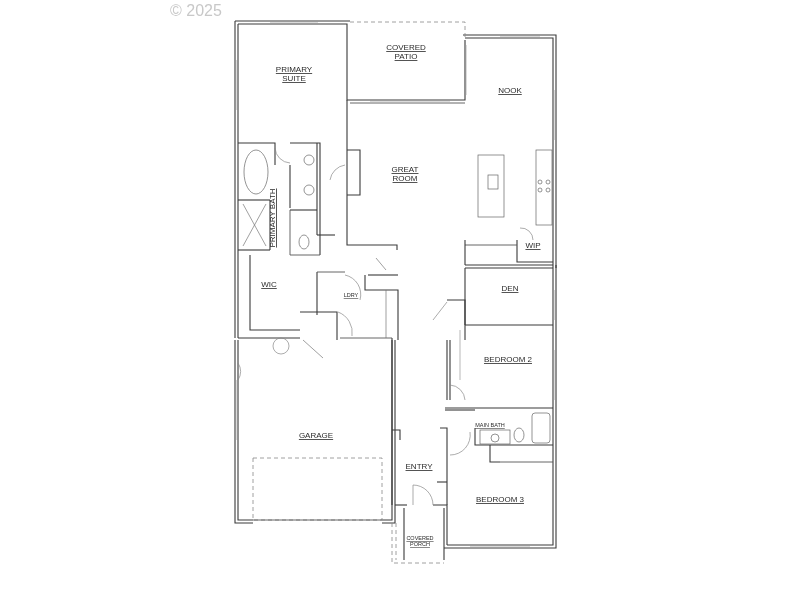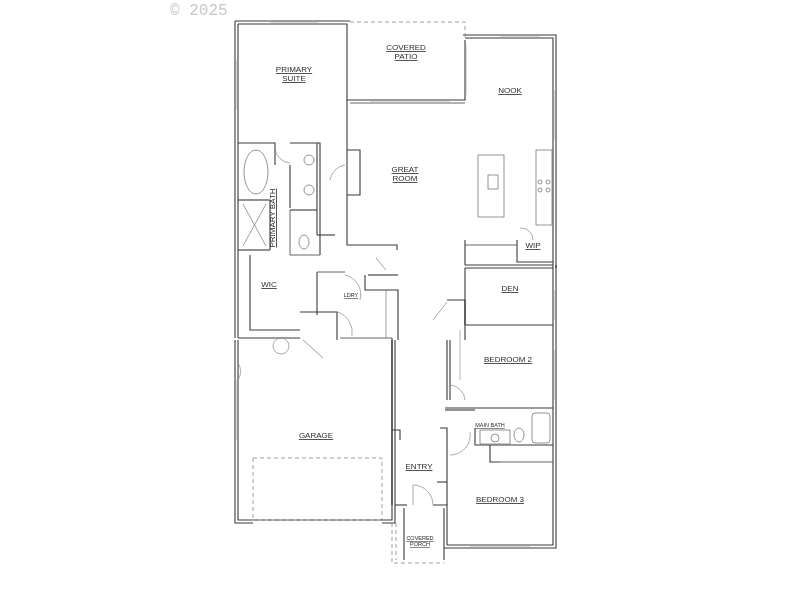"© 2025" .copyright { font-family: Liberation Mono, monospace -> Liberation Sans, sans-serif }
